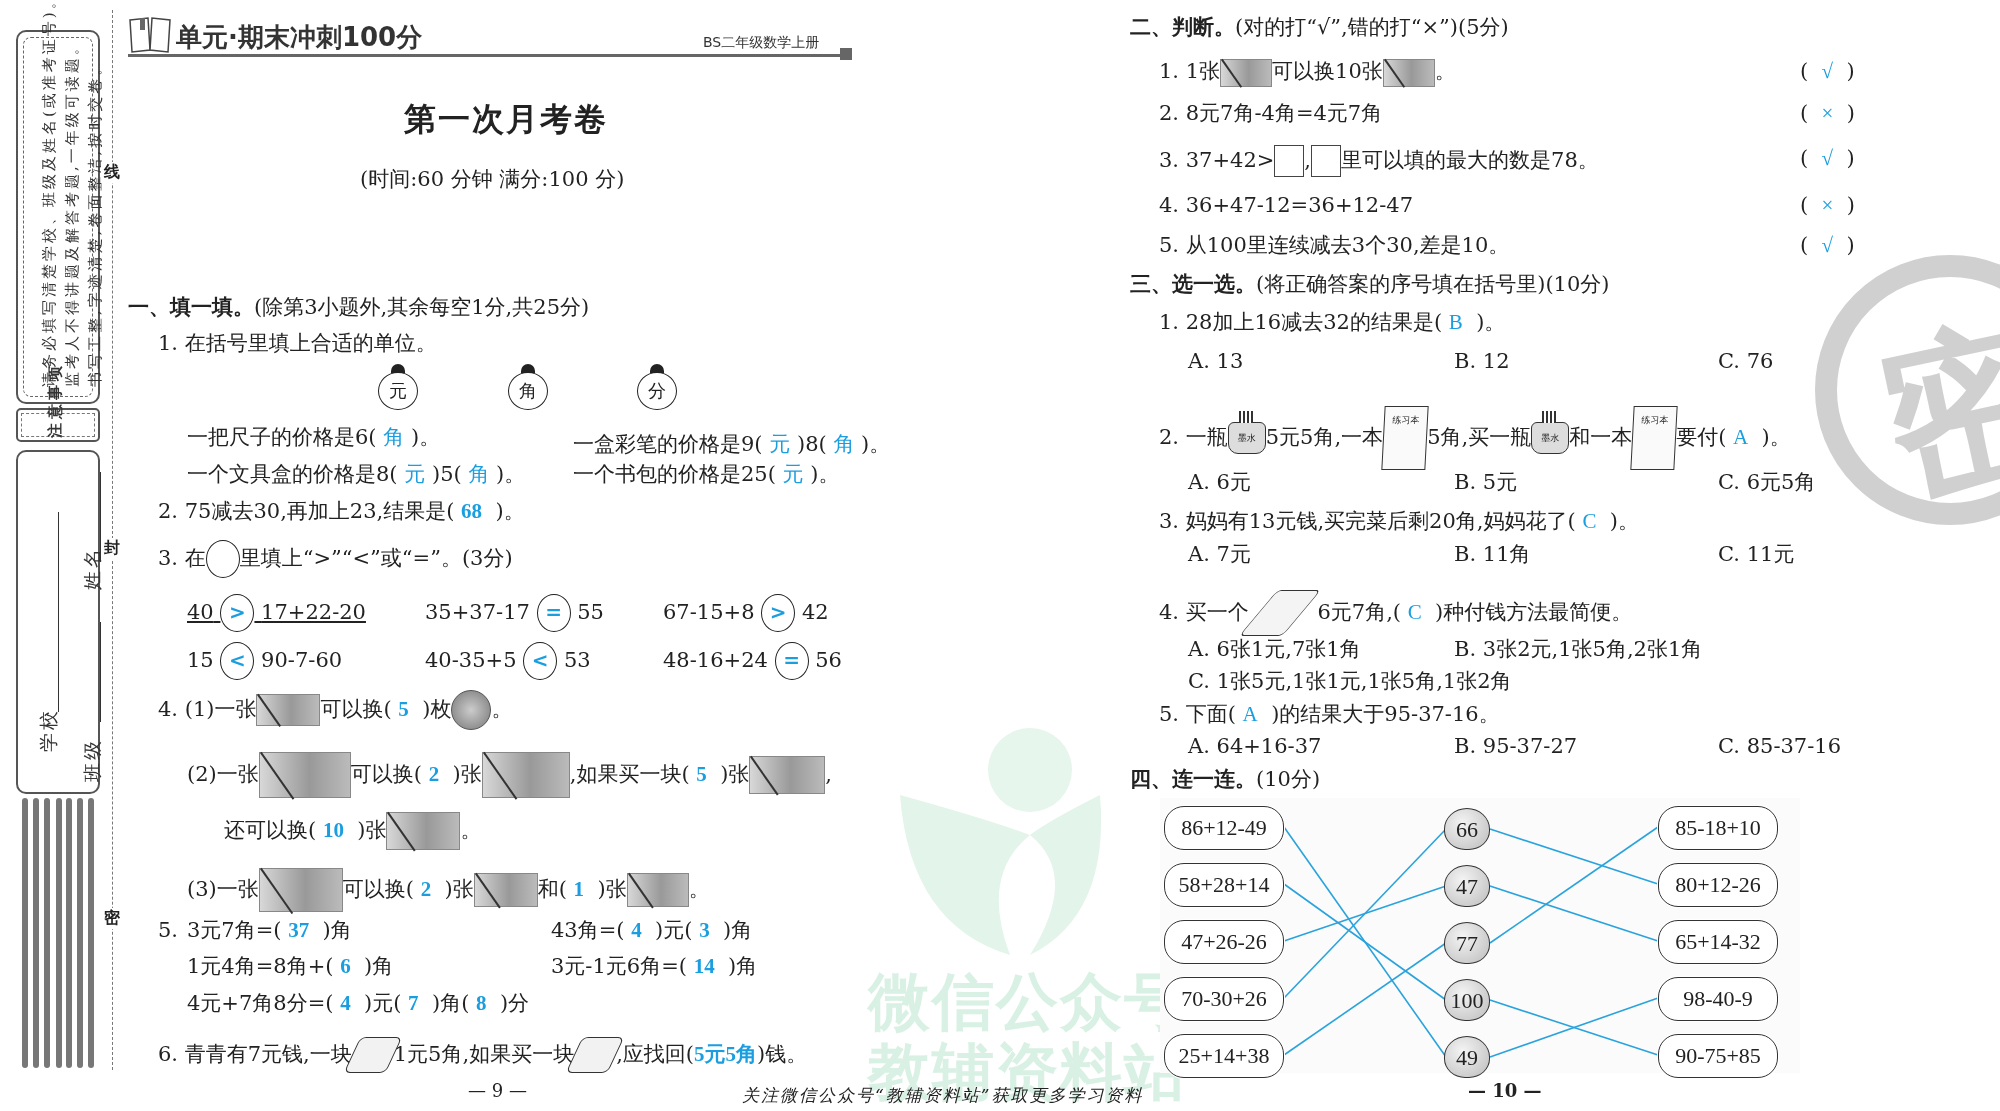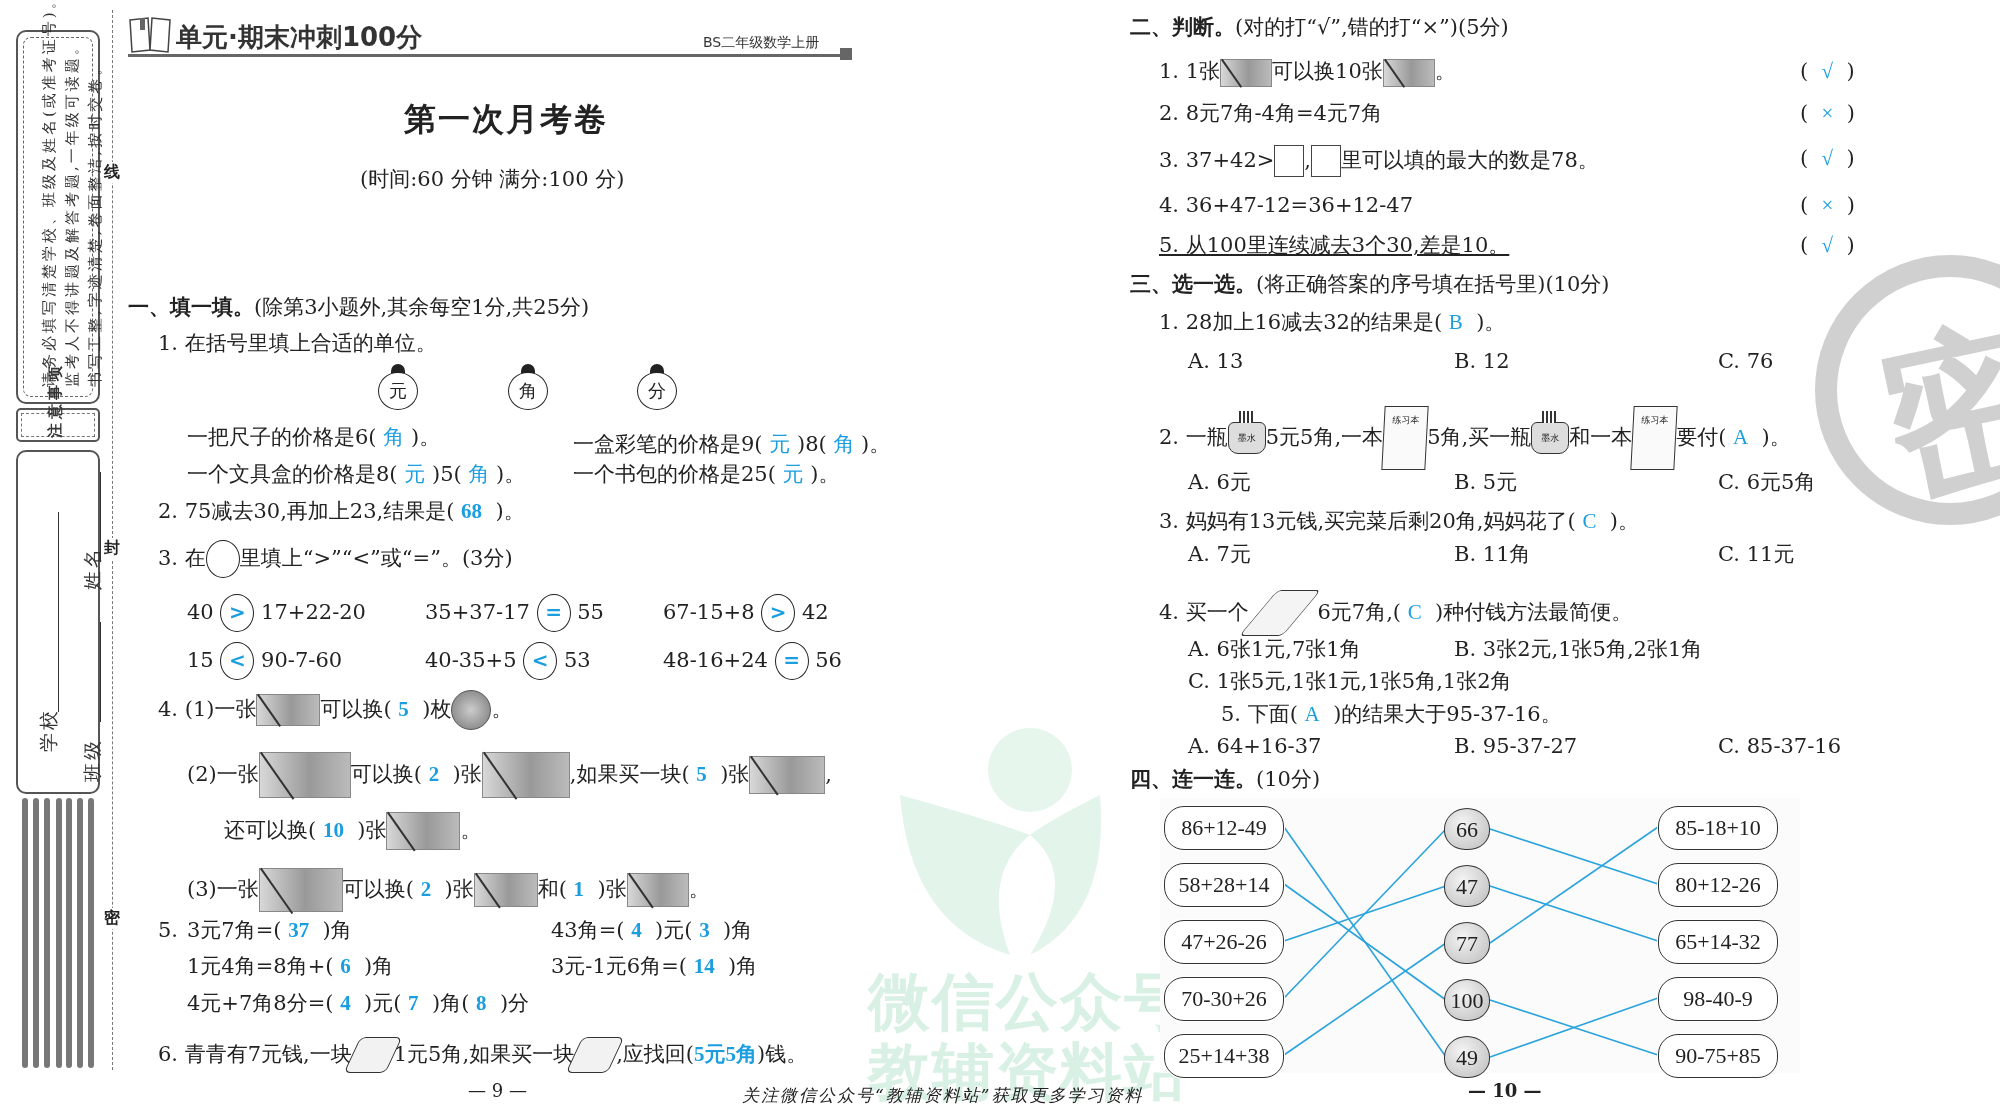"5. 从100里连续减去3个30,差是10。" div.abs { text-decoration: underline -> none }
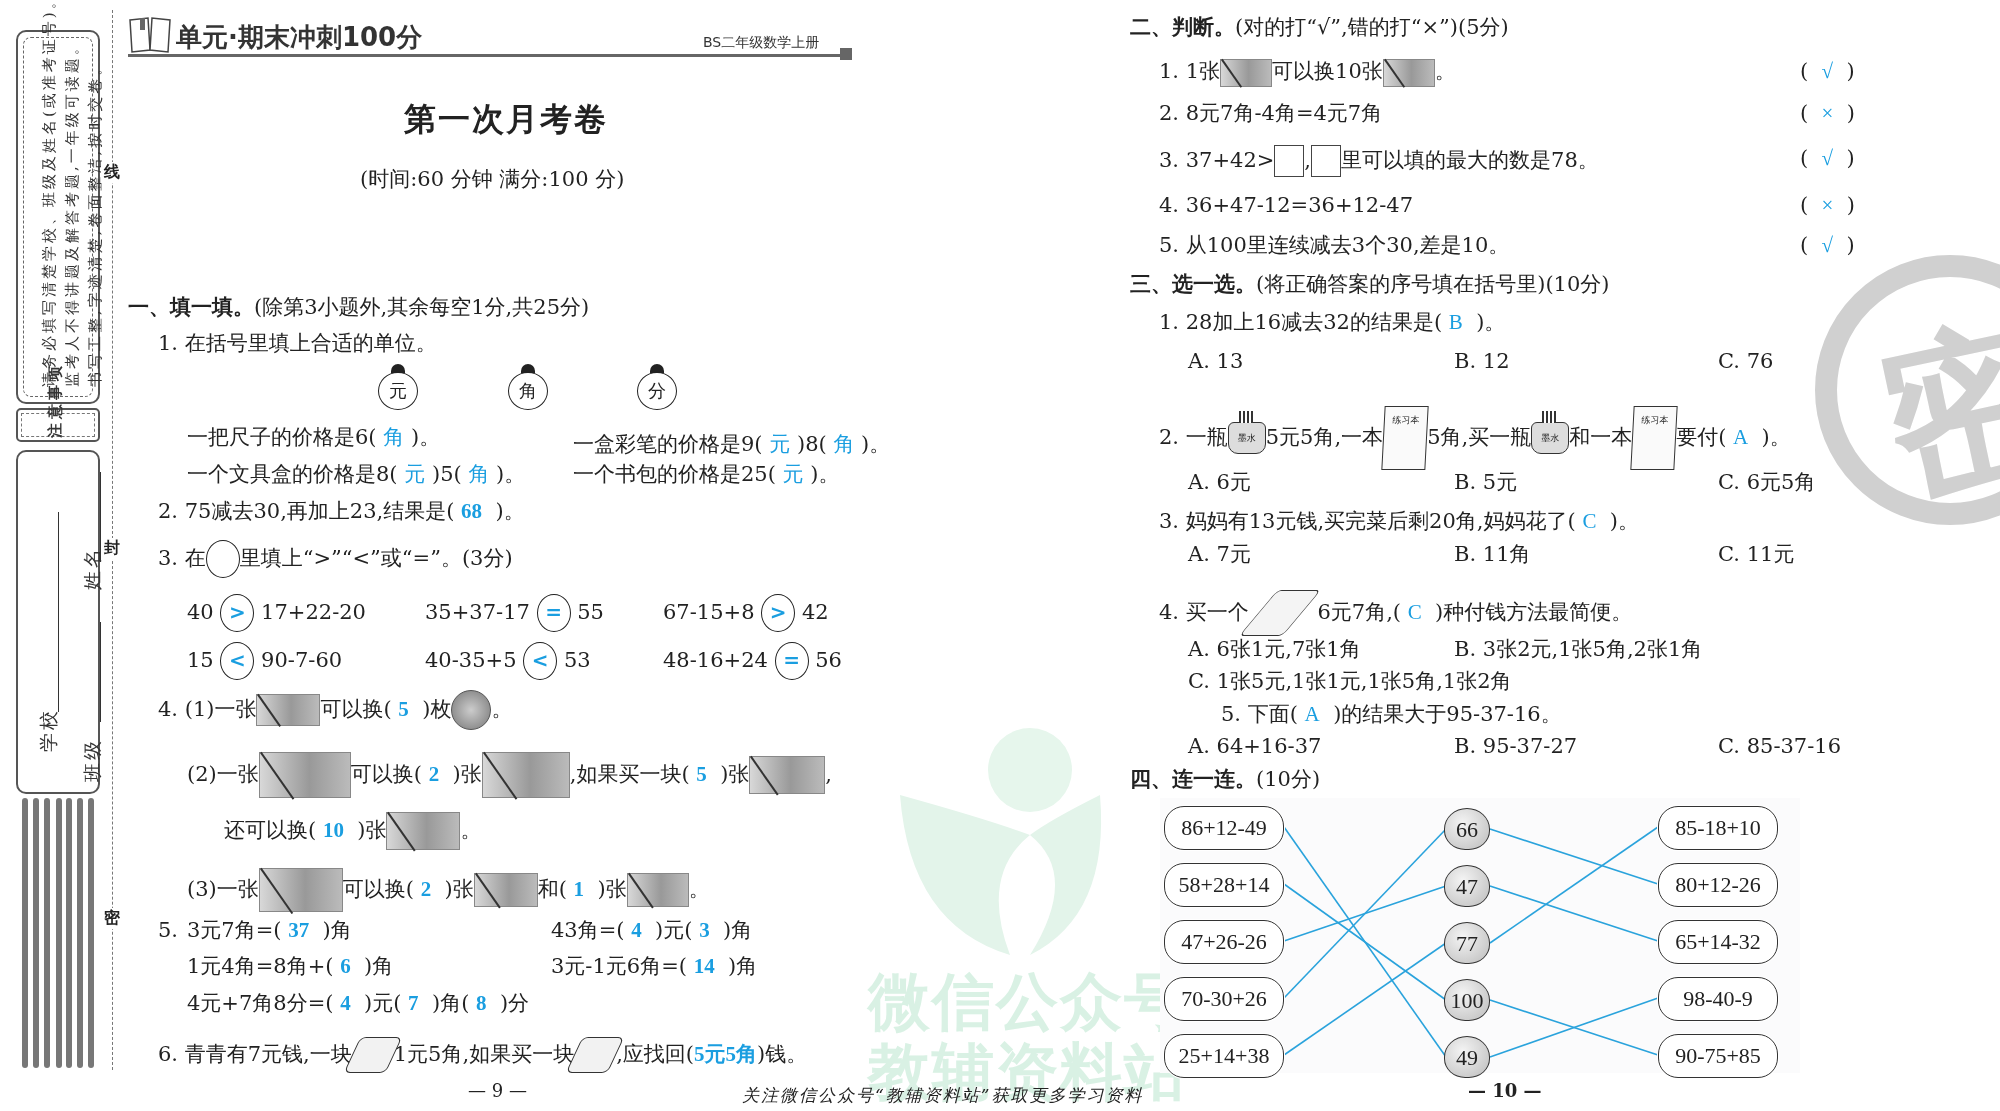"40 > 17+22-20" div.abs { text-decoration: none -> underline }
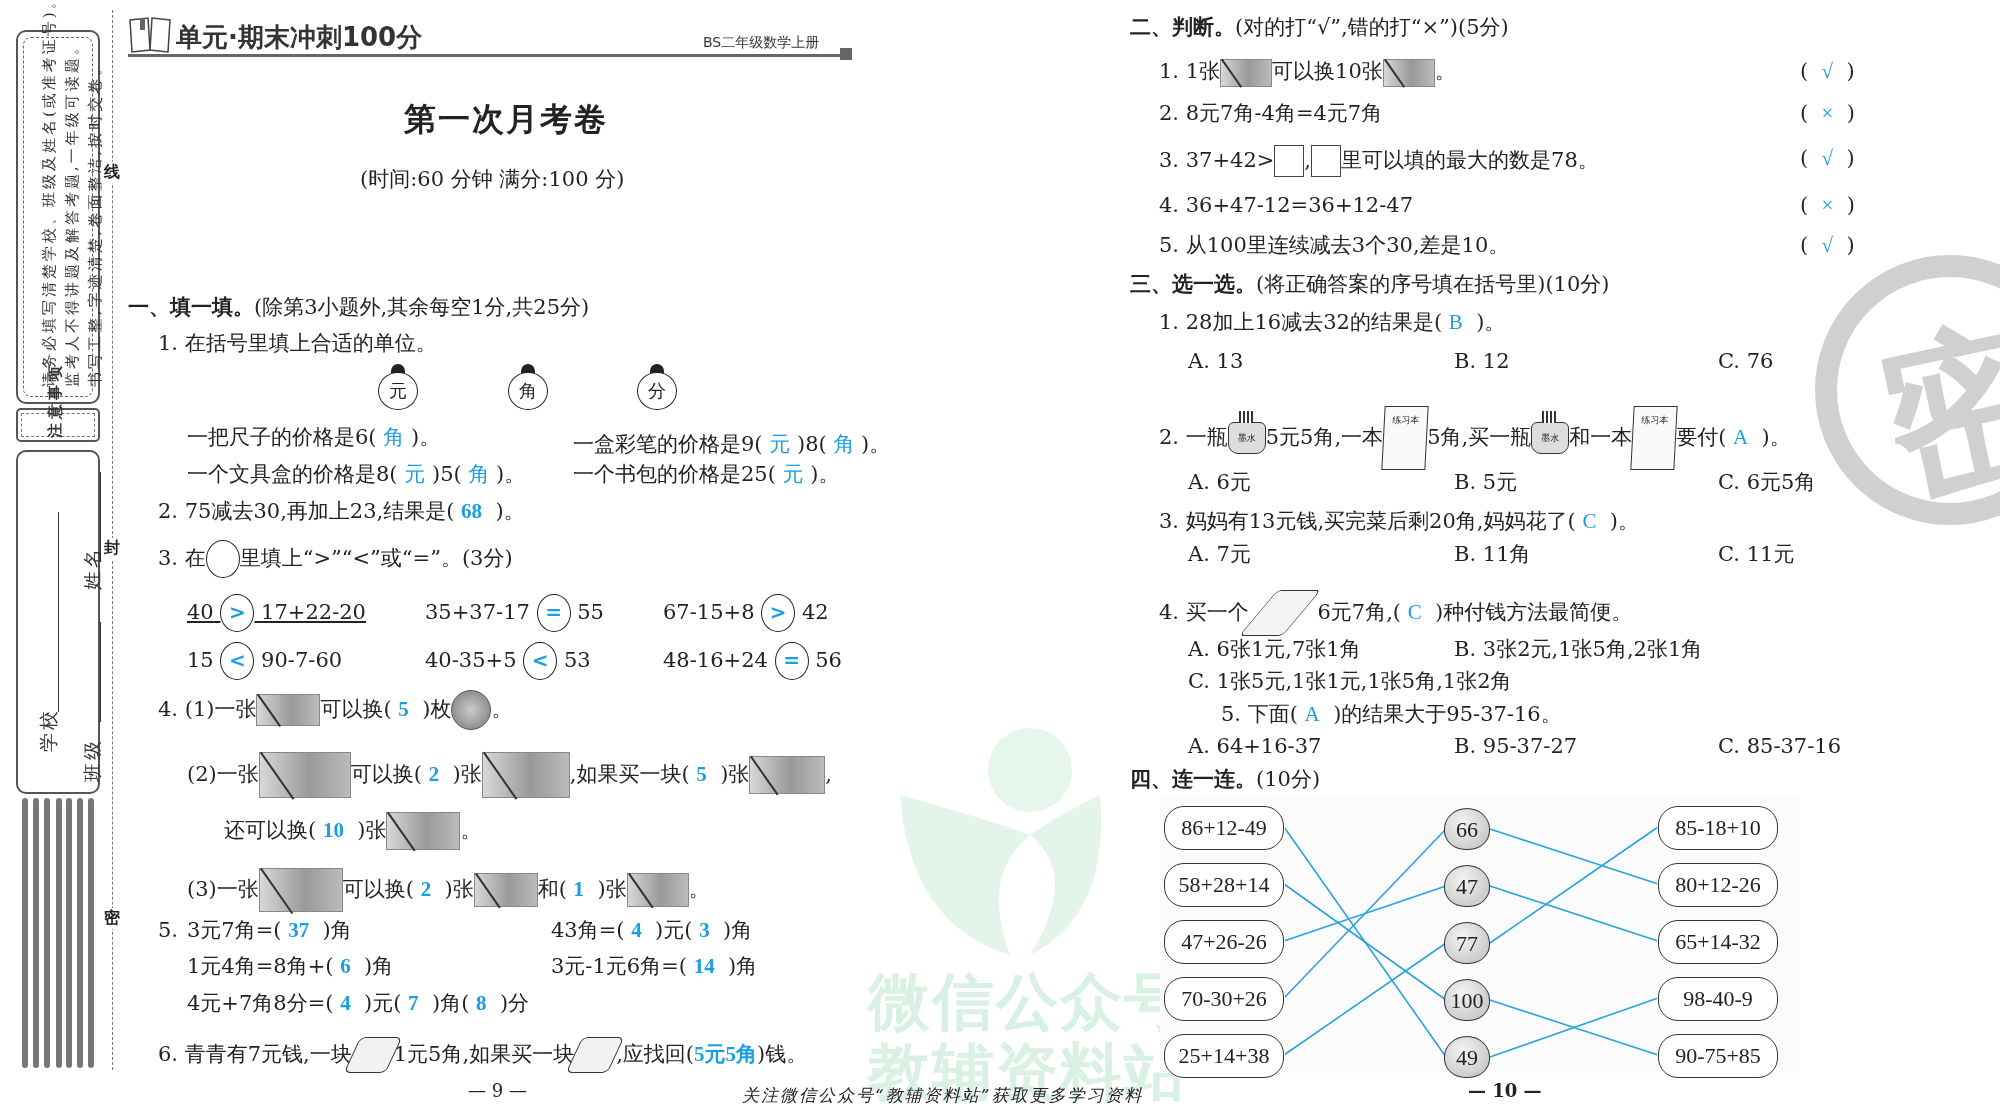"5. 下面( A )的结果大于95-37-16。" div.abs { left: 1221px -> 1159px }
